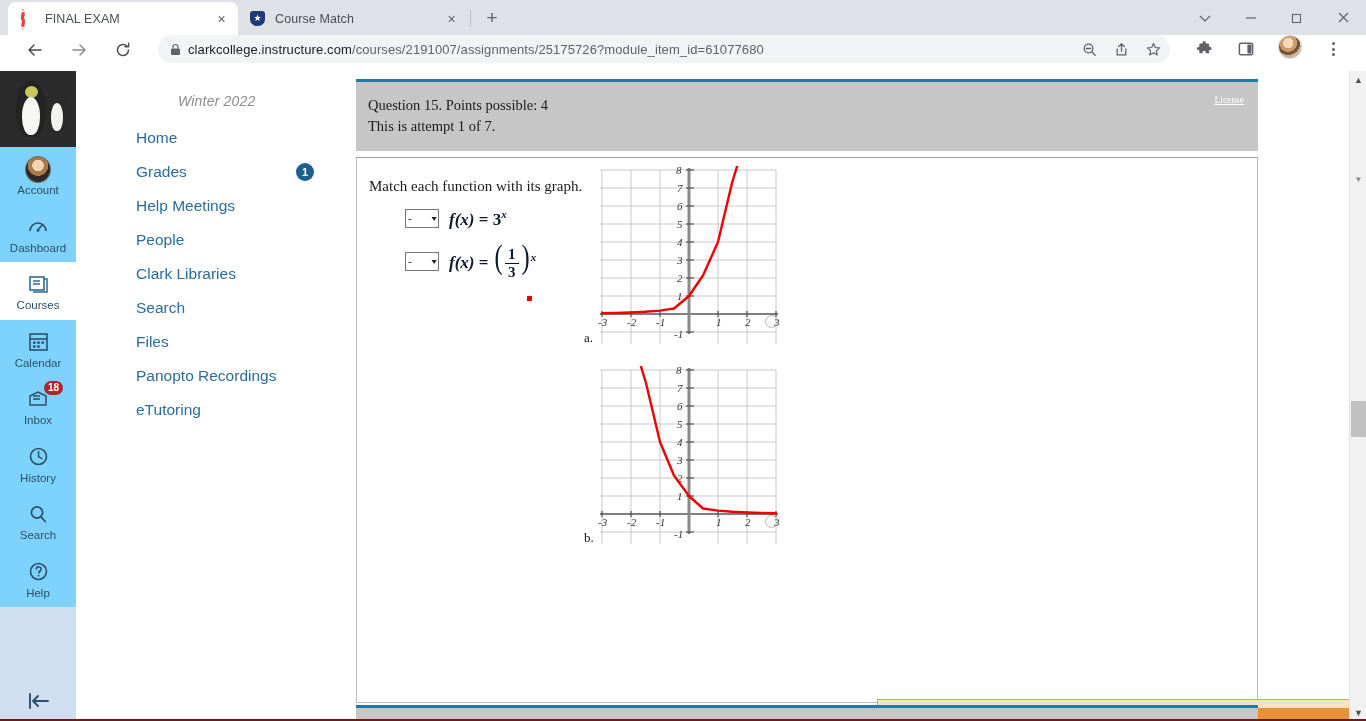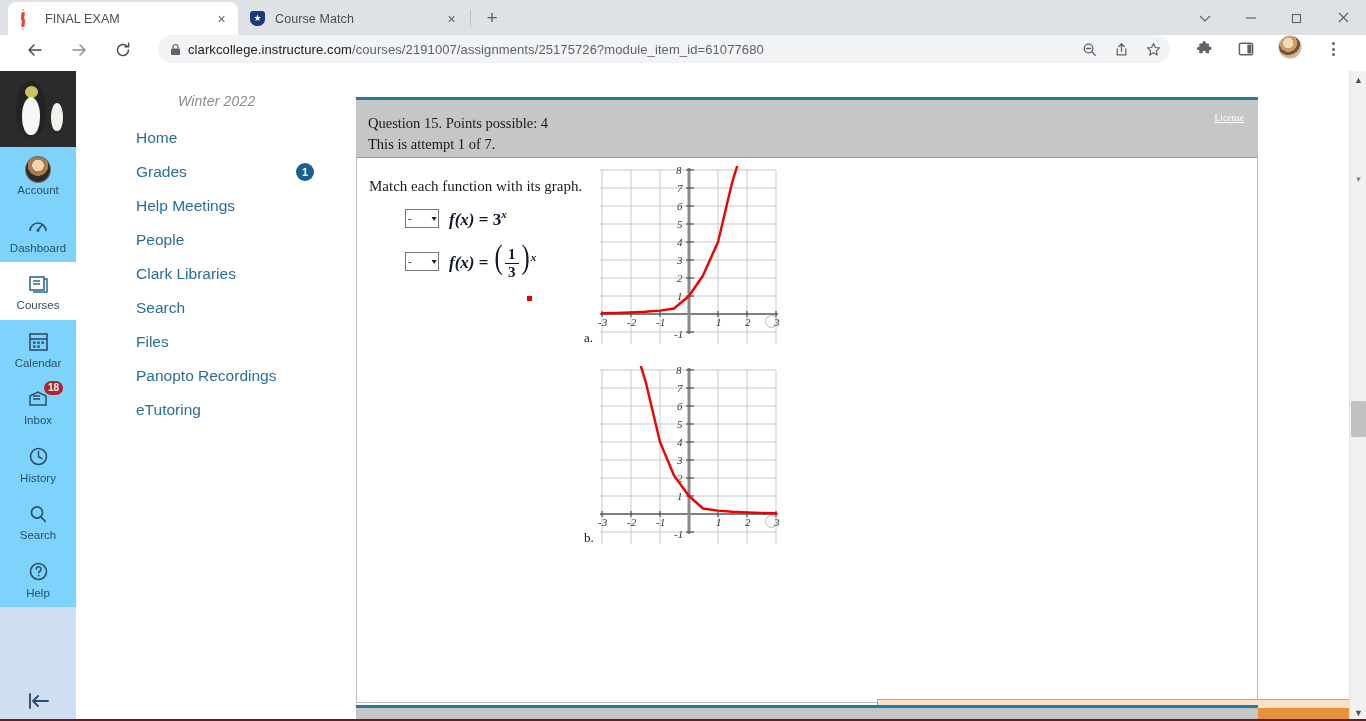"Question 15. Points possible: 4" .qheader { top: 26px -> 8px }
